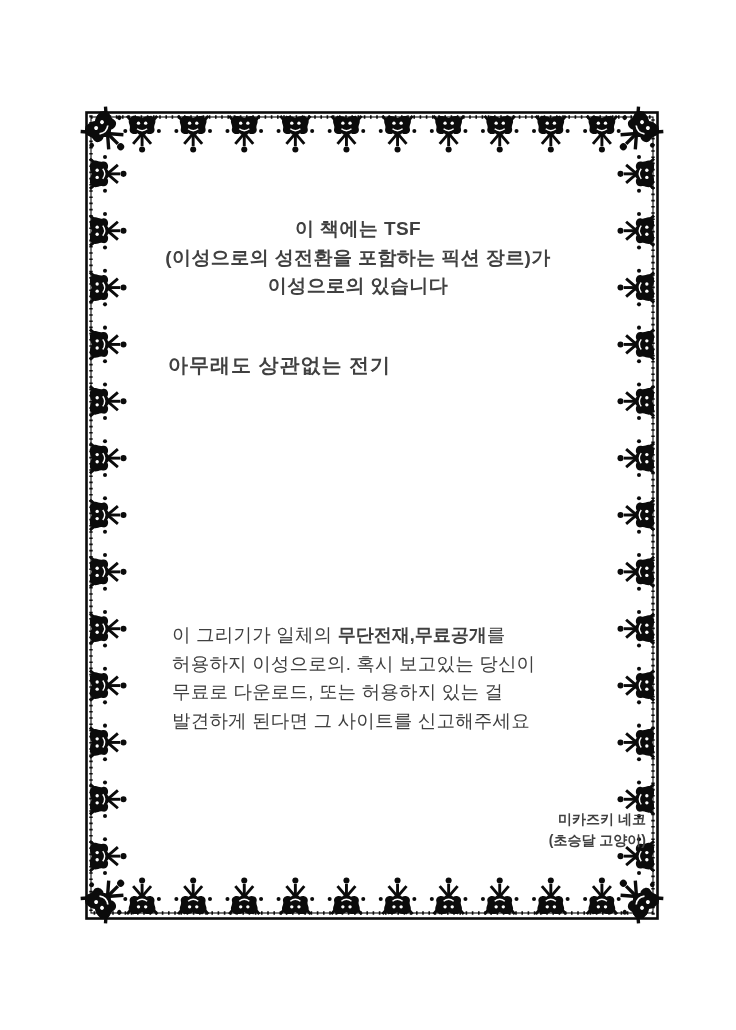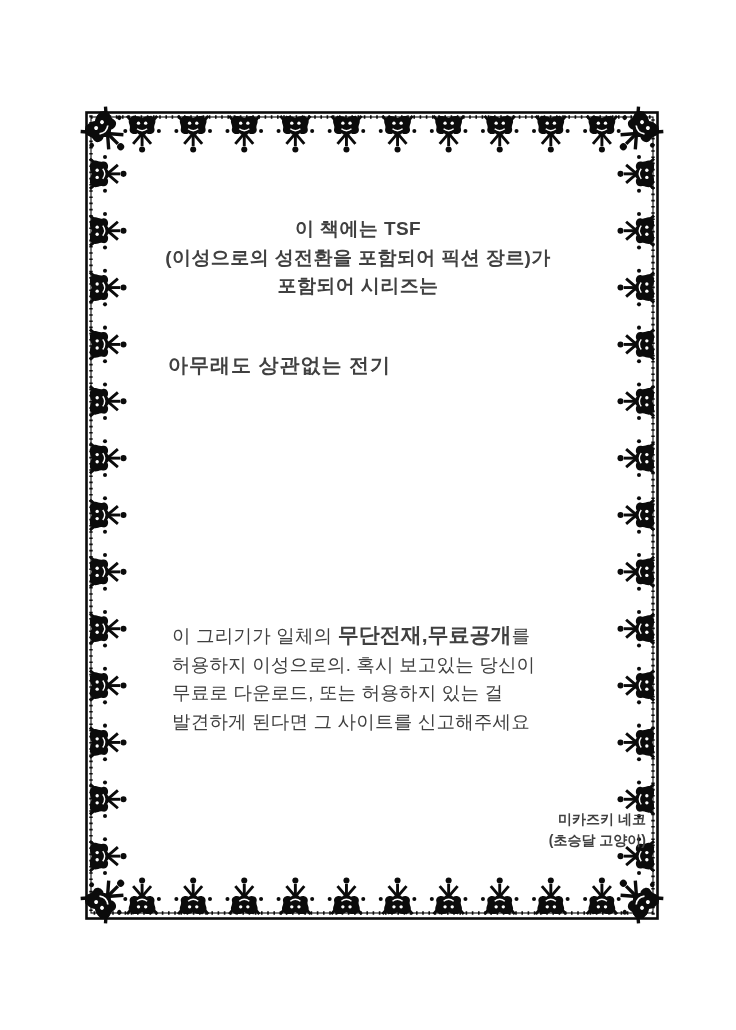"(이성으로의 성전환을 포함되어 픽션 장르)가" div { text: 포함되어 -> 포함하는 }
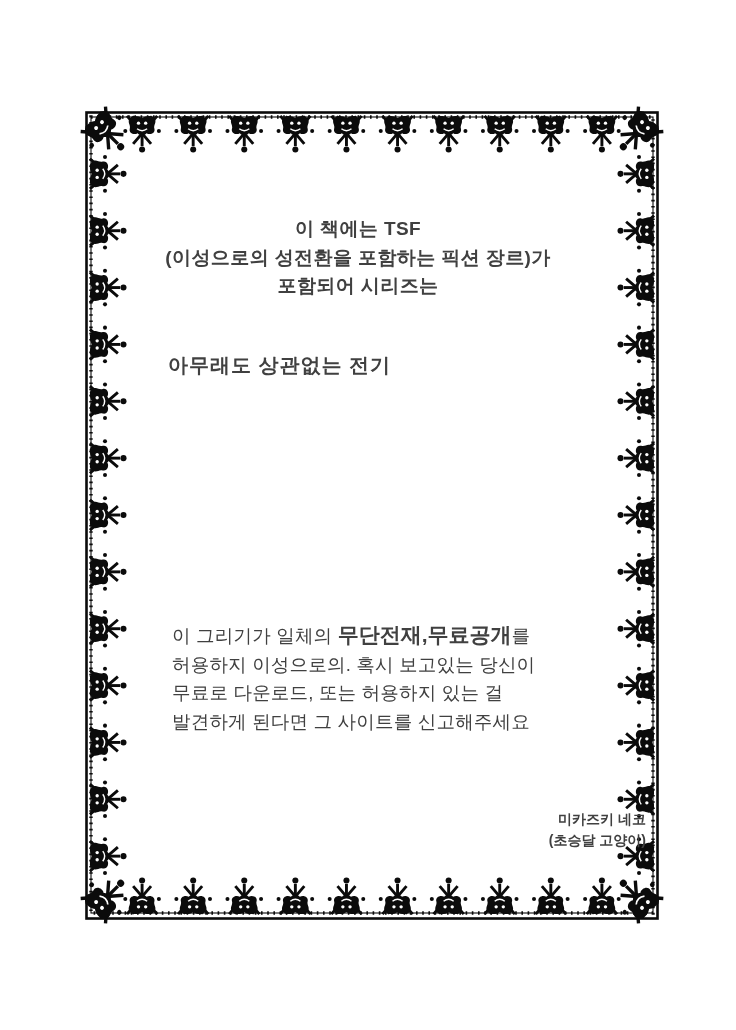"포함되어 시리즈는" div { text: 포함되어 시리즈는 -> 이성으로의 있습니다 }
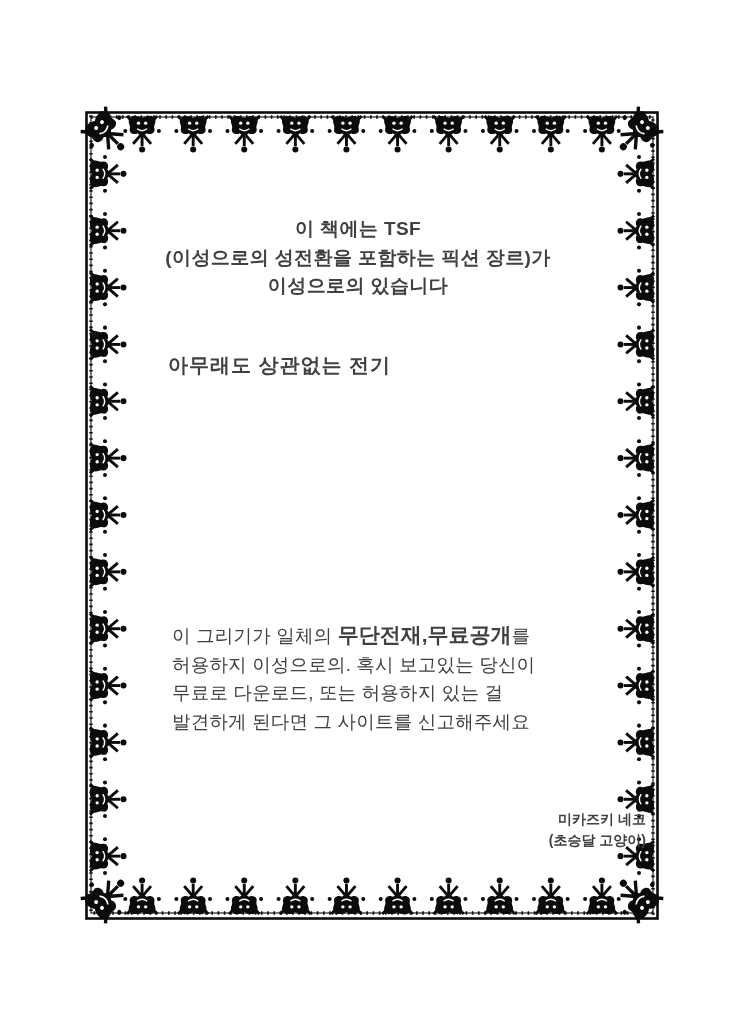"무단전재,무료공개" .warning .bold { font-size: 21px -> 18px }
